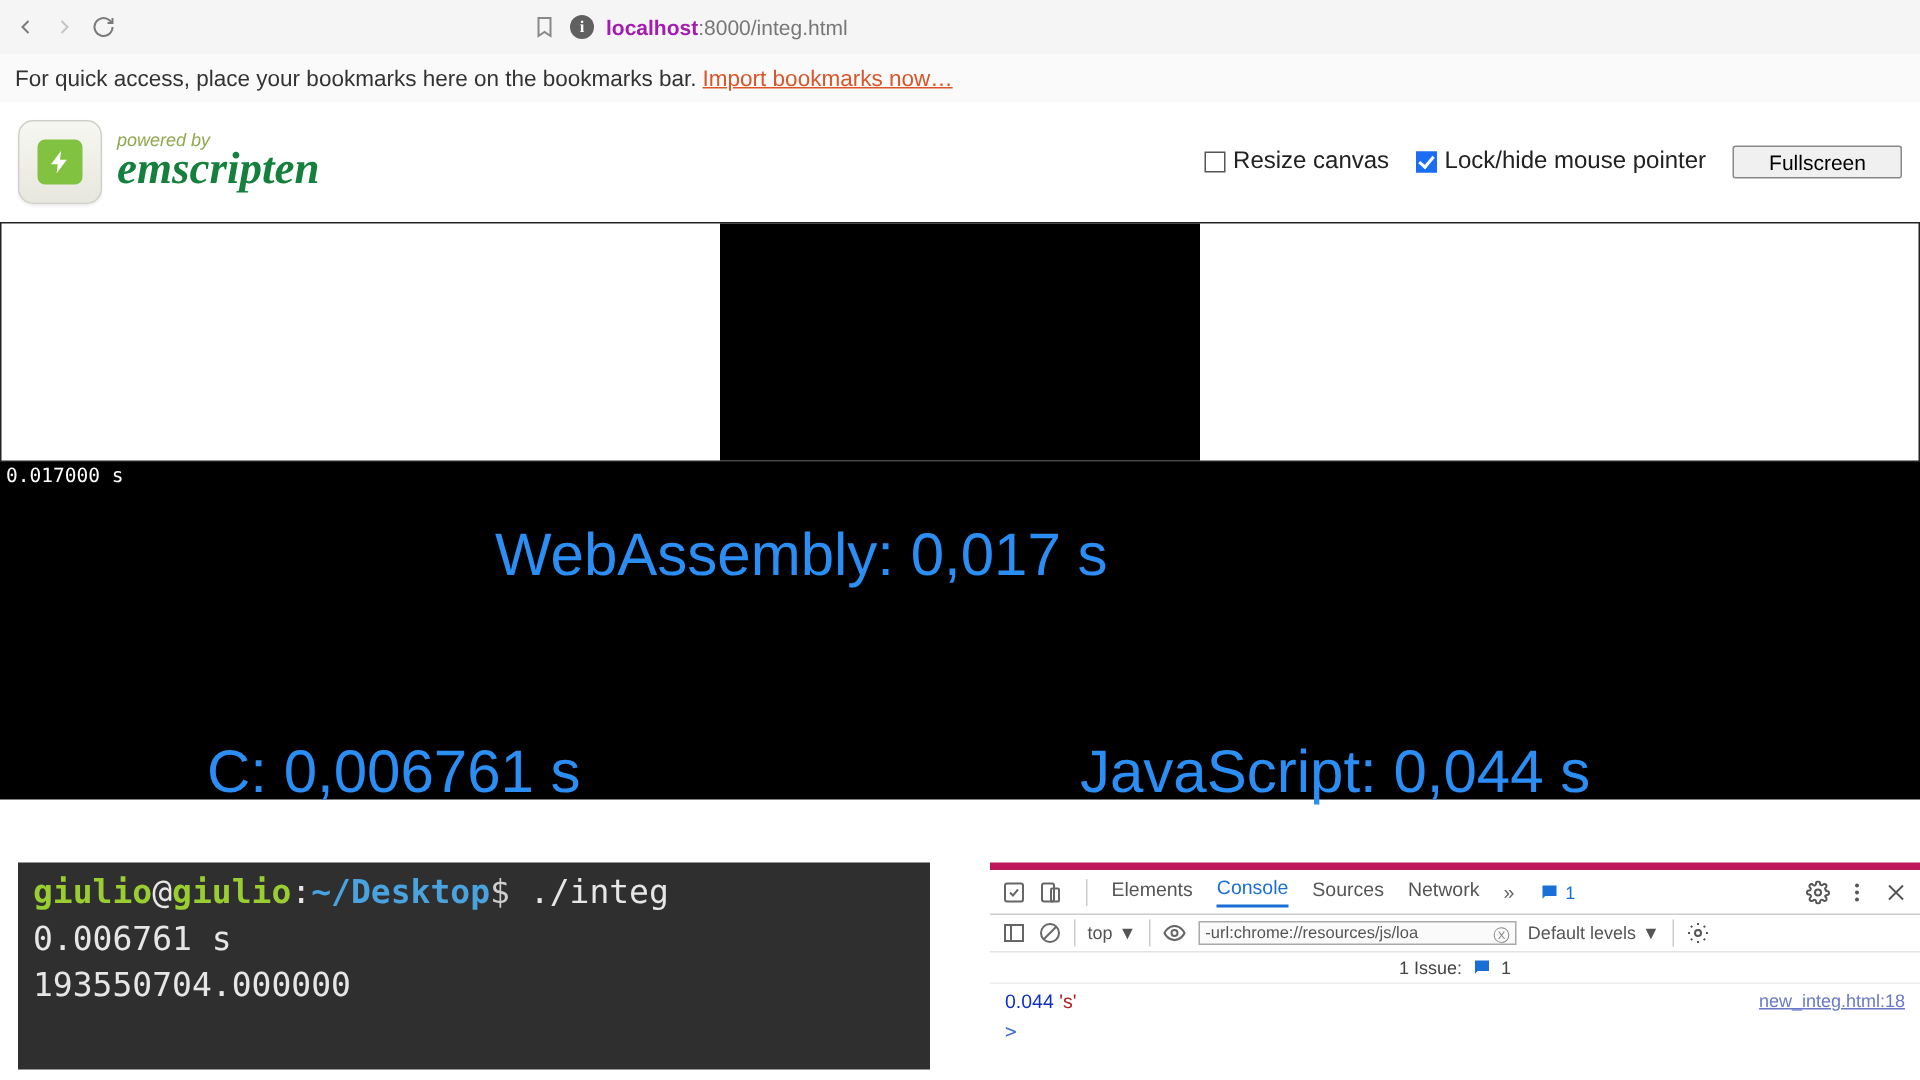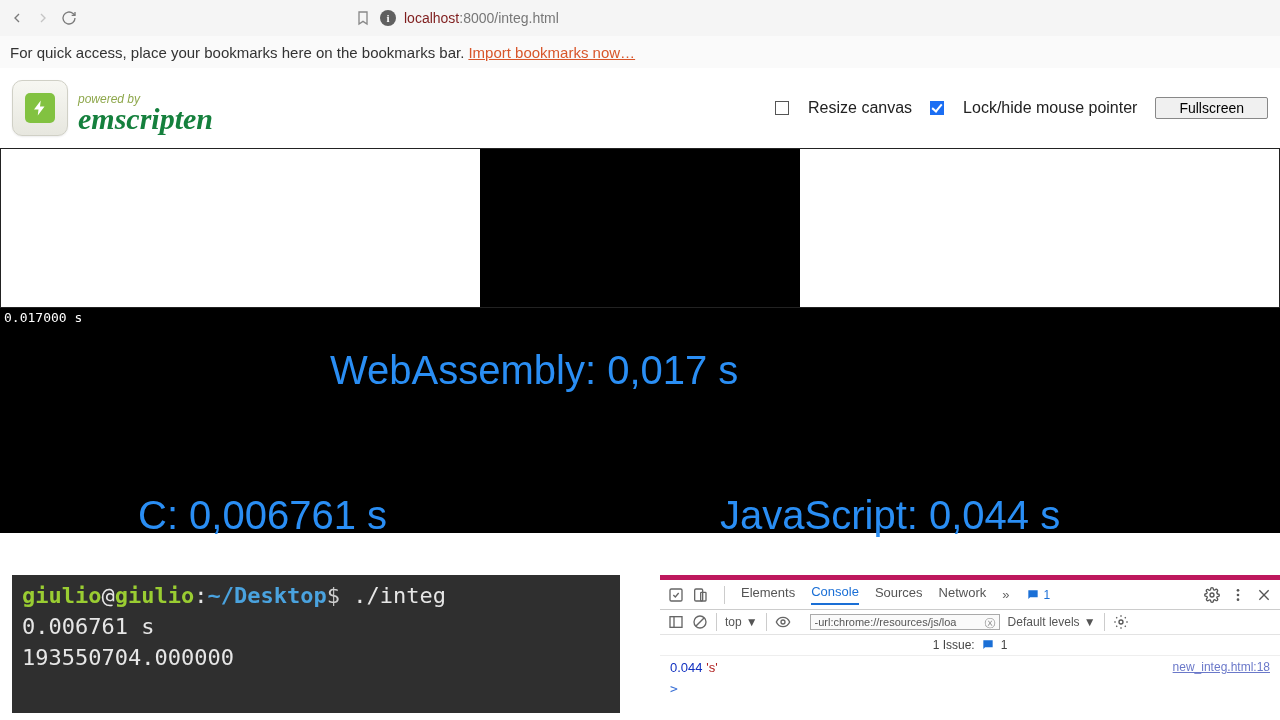"localhost" .url-text .host { color: #7f1d1d -> #a21caf; font-weight: none -> bold }
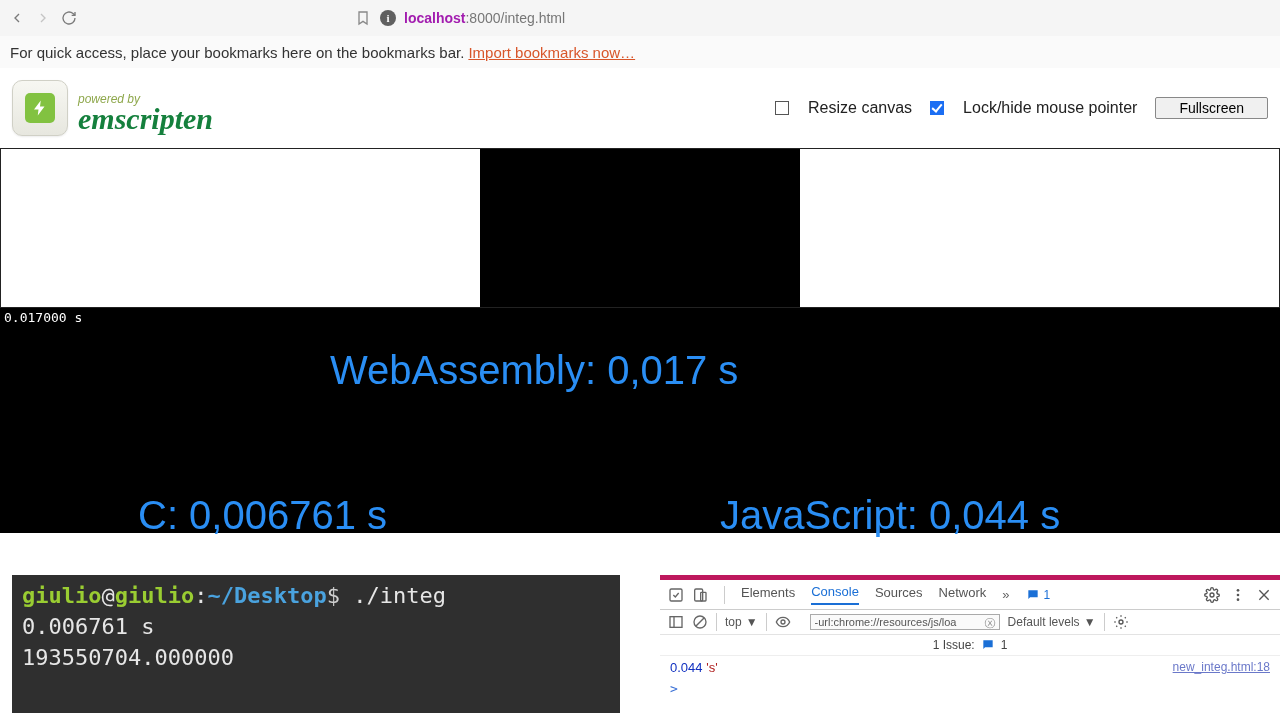"powered by" .logo-block { align-items: flex-end -> center }
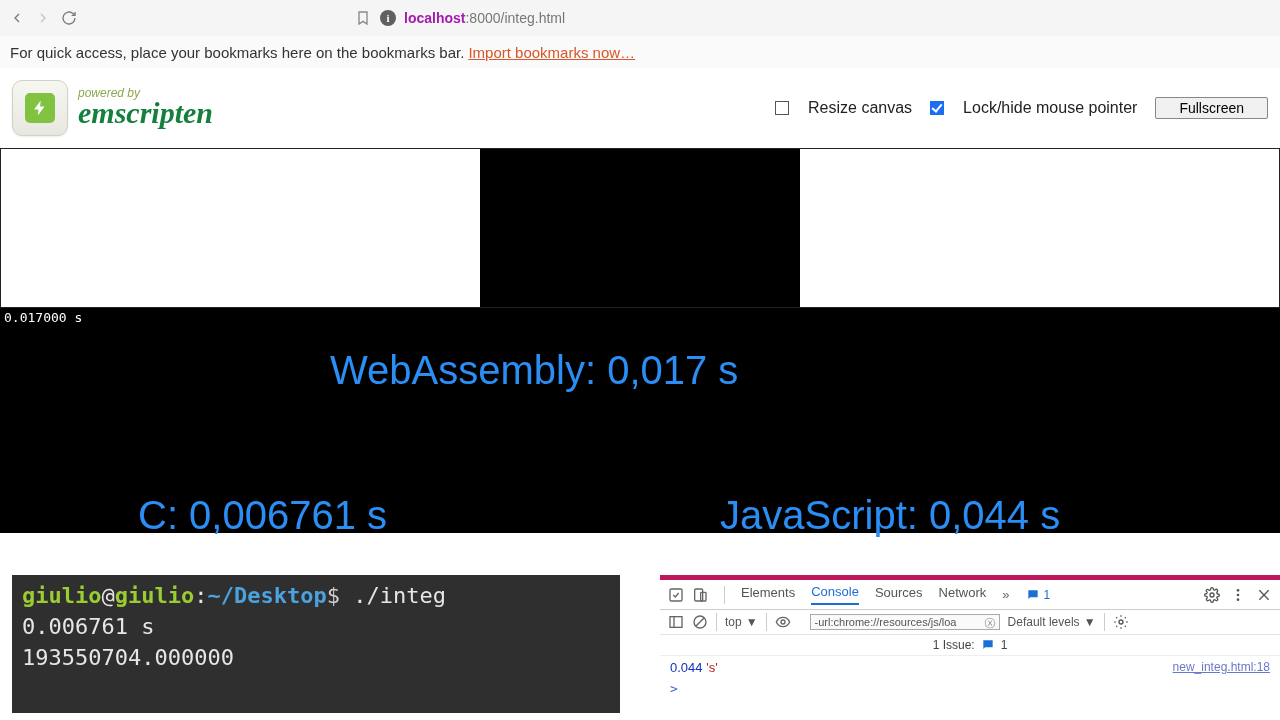"Resize canvas" .ctrl { gap: 19px -> 5px }
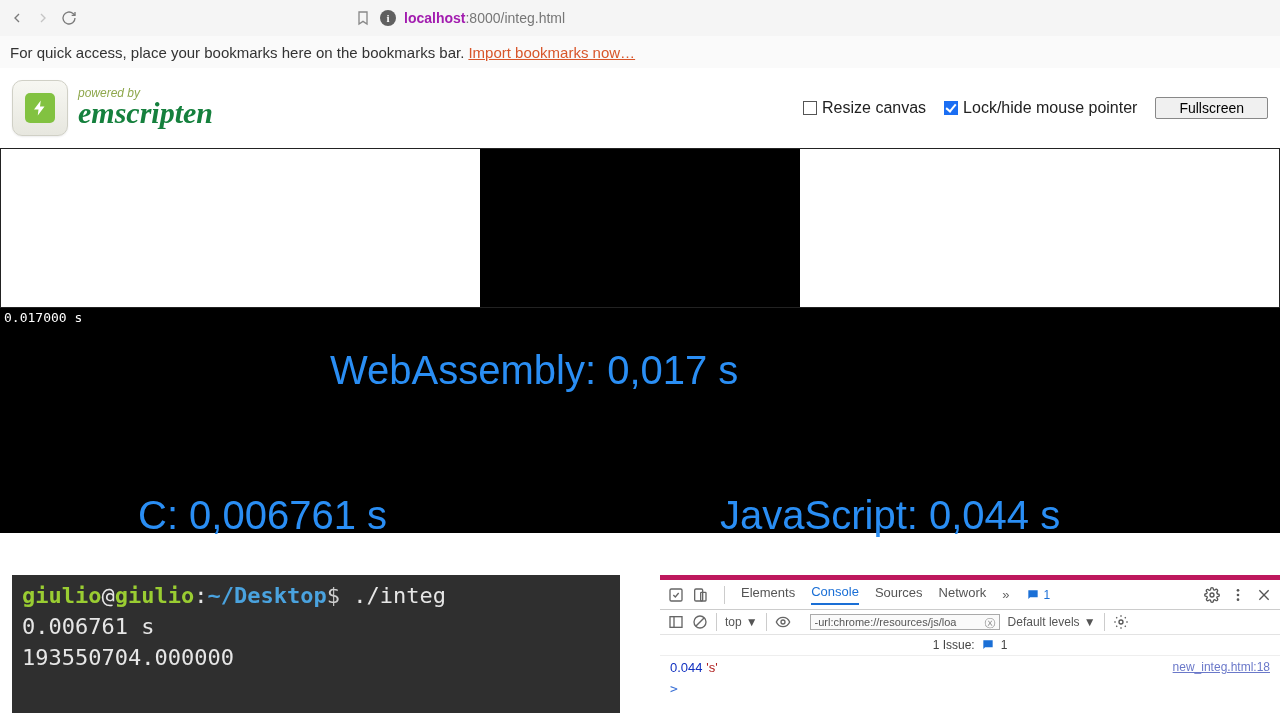"-url:chrome://resources/js/loa" .dt-filterinput { margin-left: 11px -> none; width: 190px -> 212px }
